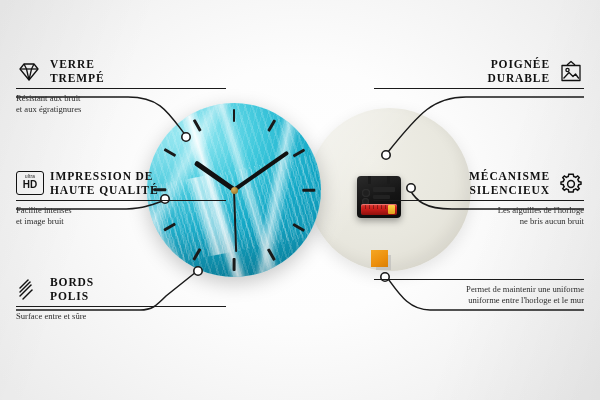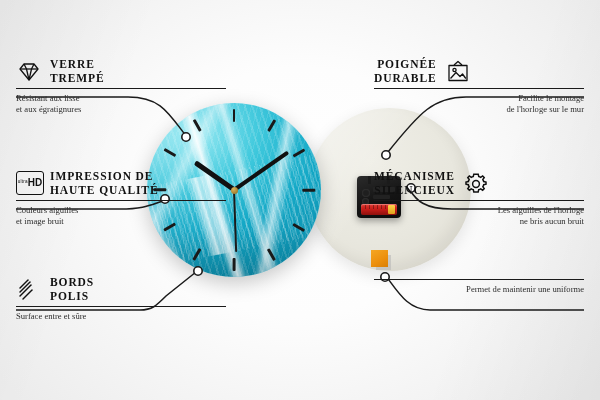"POIGNÉE" .feature.right .head { justify-content: flex-start -> flex-end }
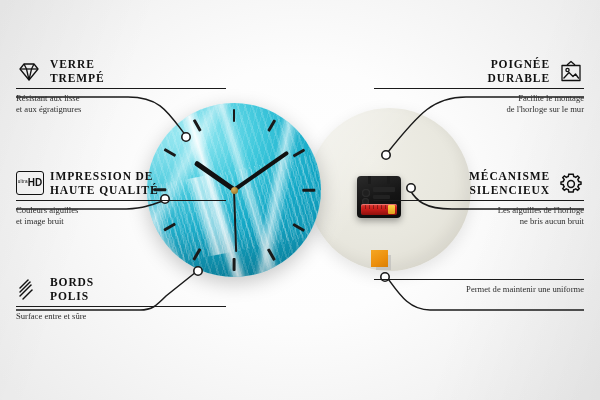"Résistant aux lisse" div { text: lisse -> bruit }
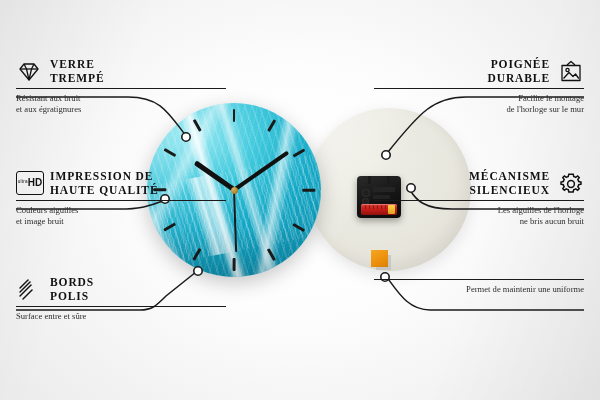"Facilite le montage" div.desc { html: <div> <div>Facilite le montage</div> <div>de l'horloge sur le mur</div> </div> -> none }
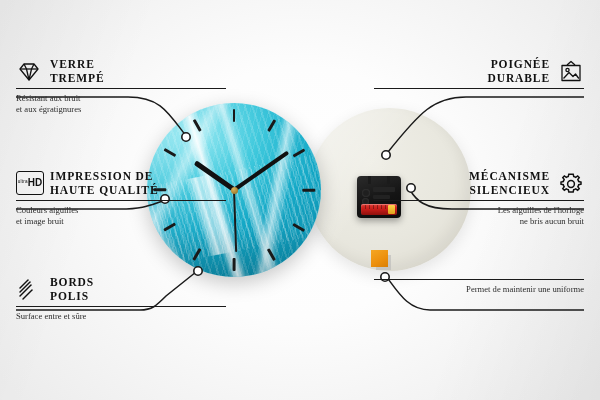"HD" .hd-badge { flex-direction: row -> column }
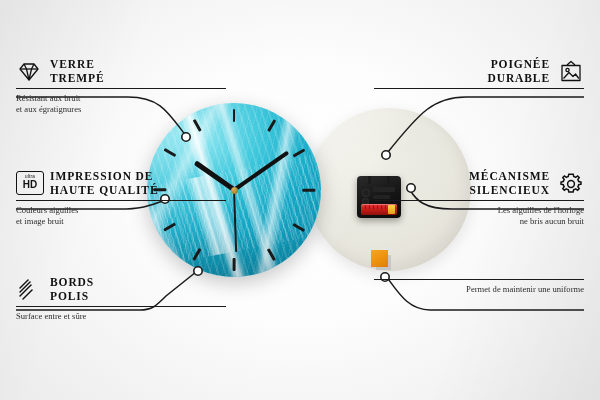"Couleurs aiguilles" div { text: Couleurs aiguilles -> Facilite intenses }
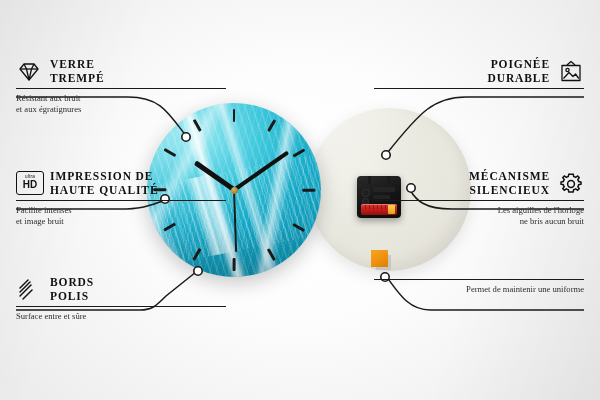"uniforme entre l'horloge et le" div { html: none -> <div>uniforme entre l'horloge et le mur</div> }
